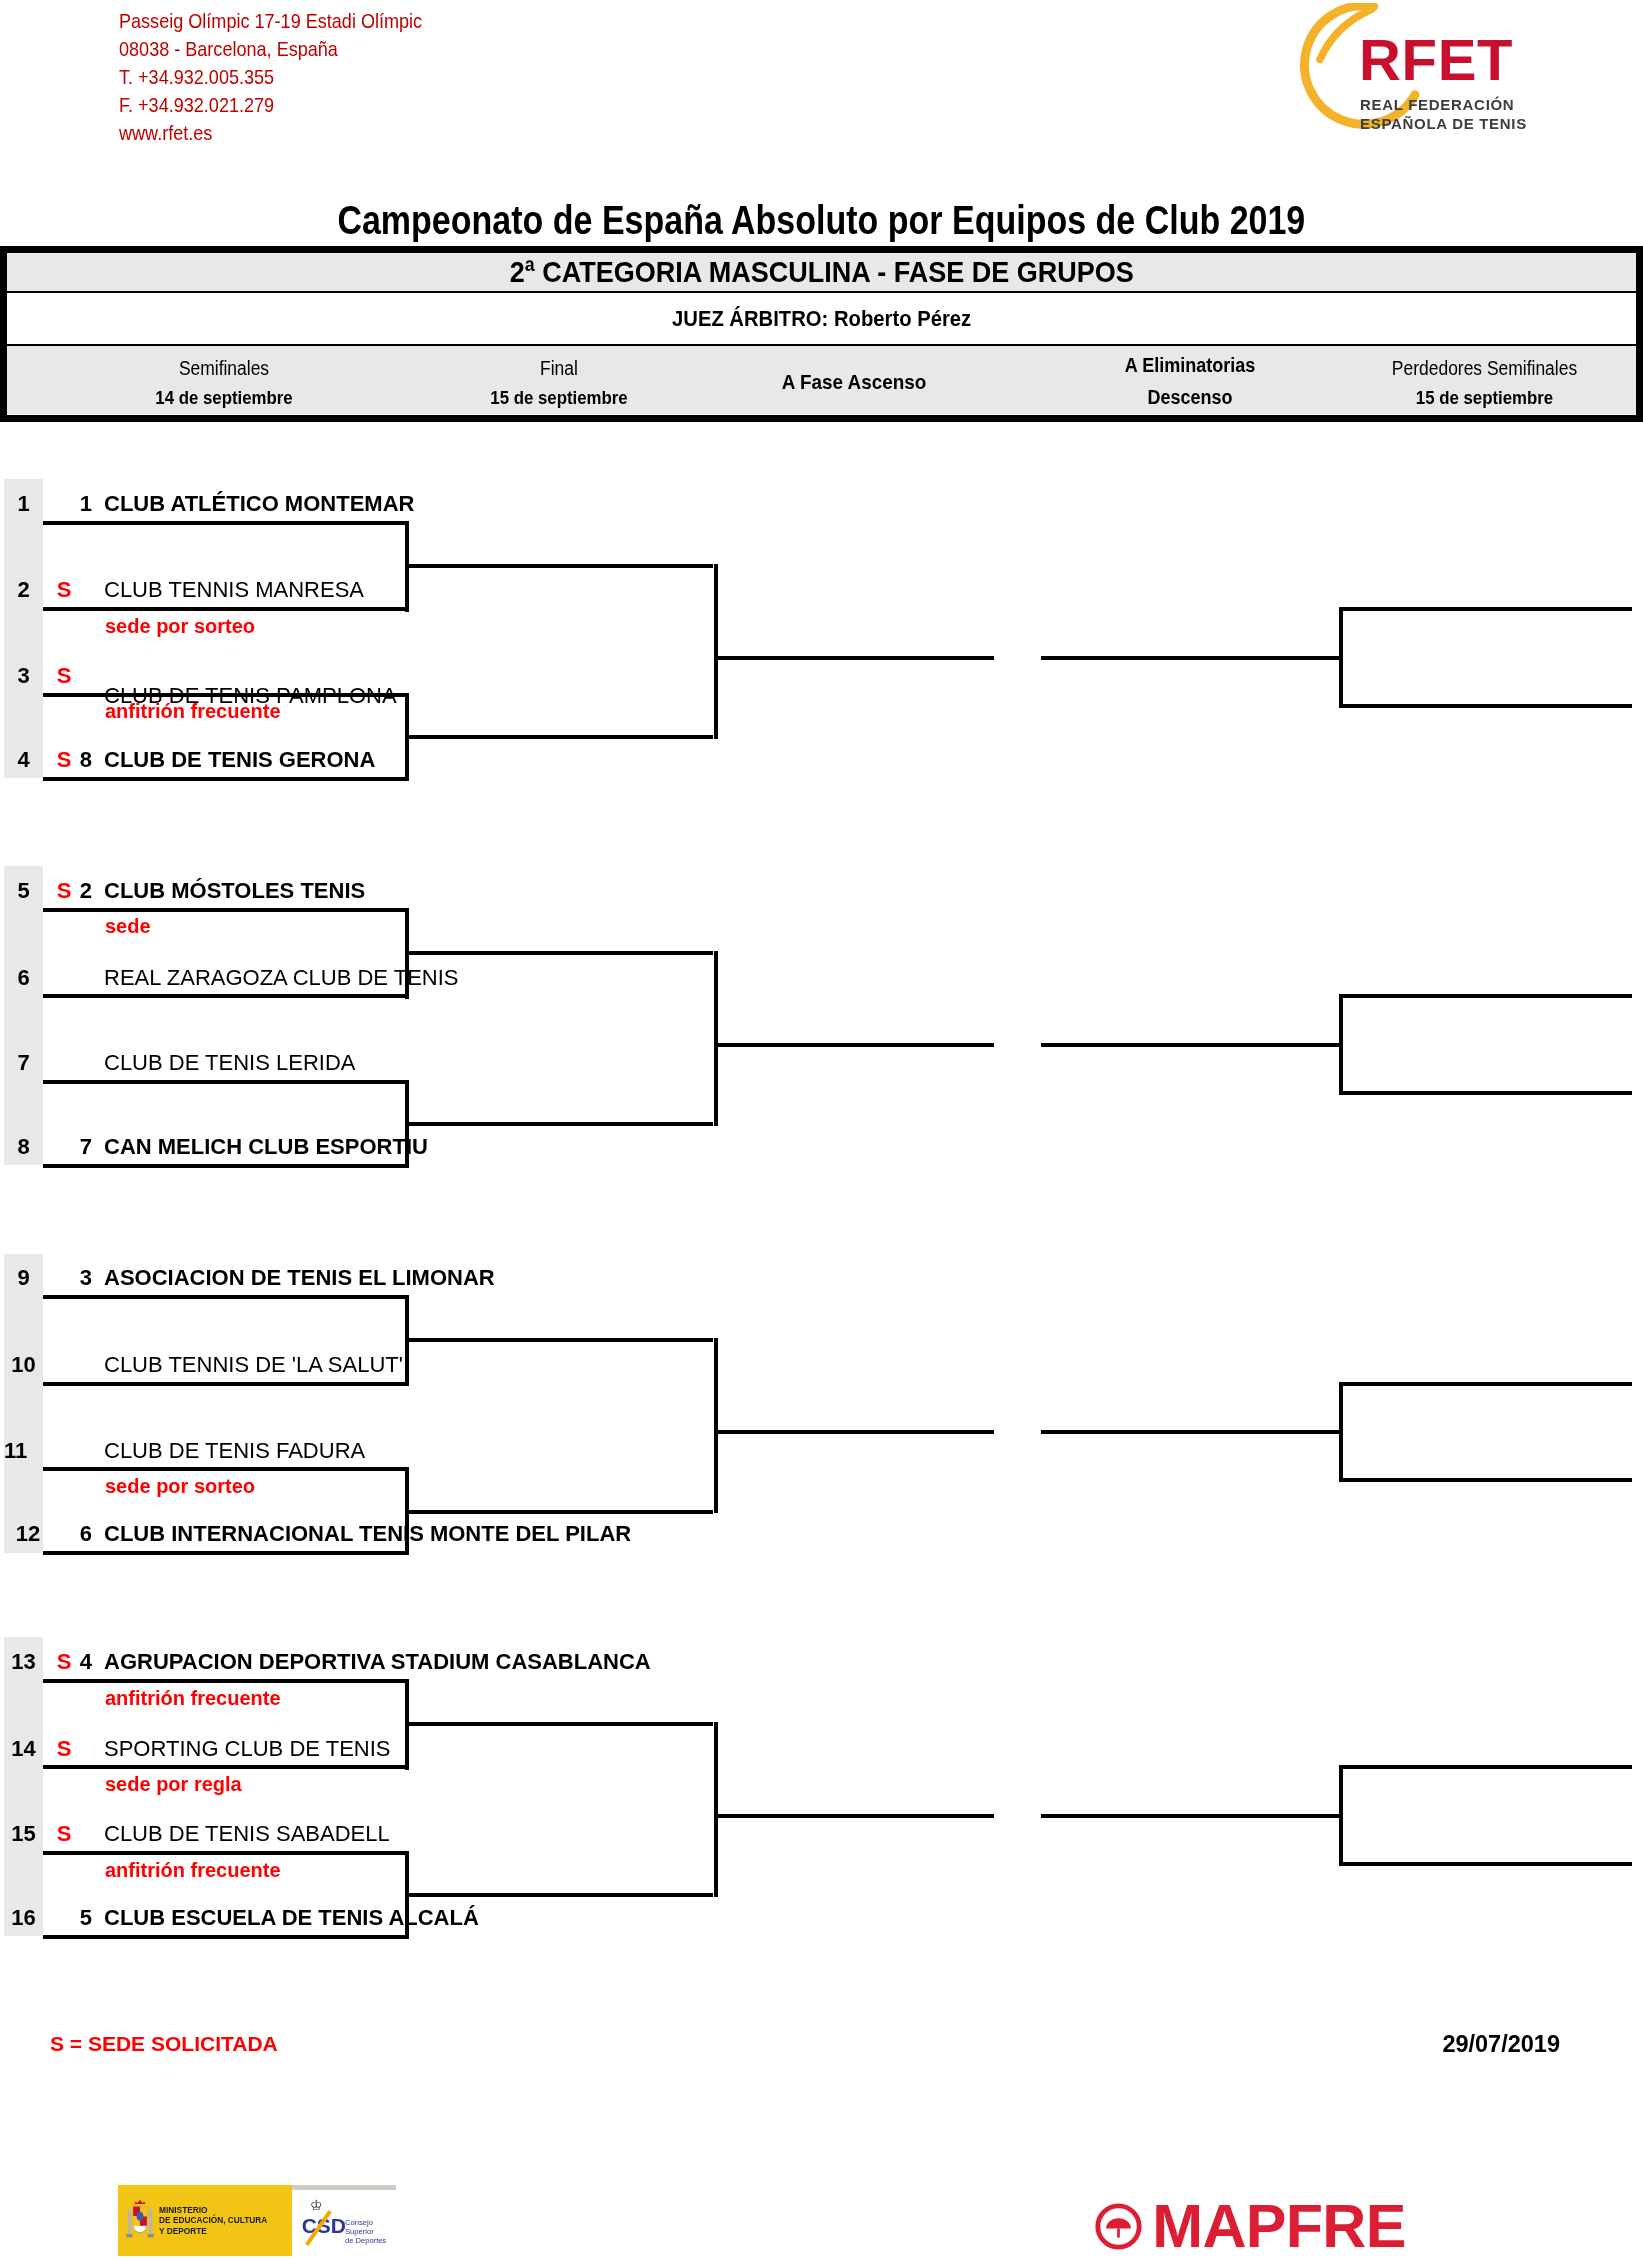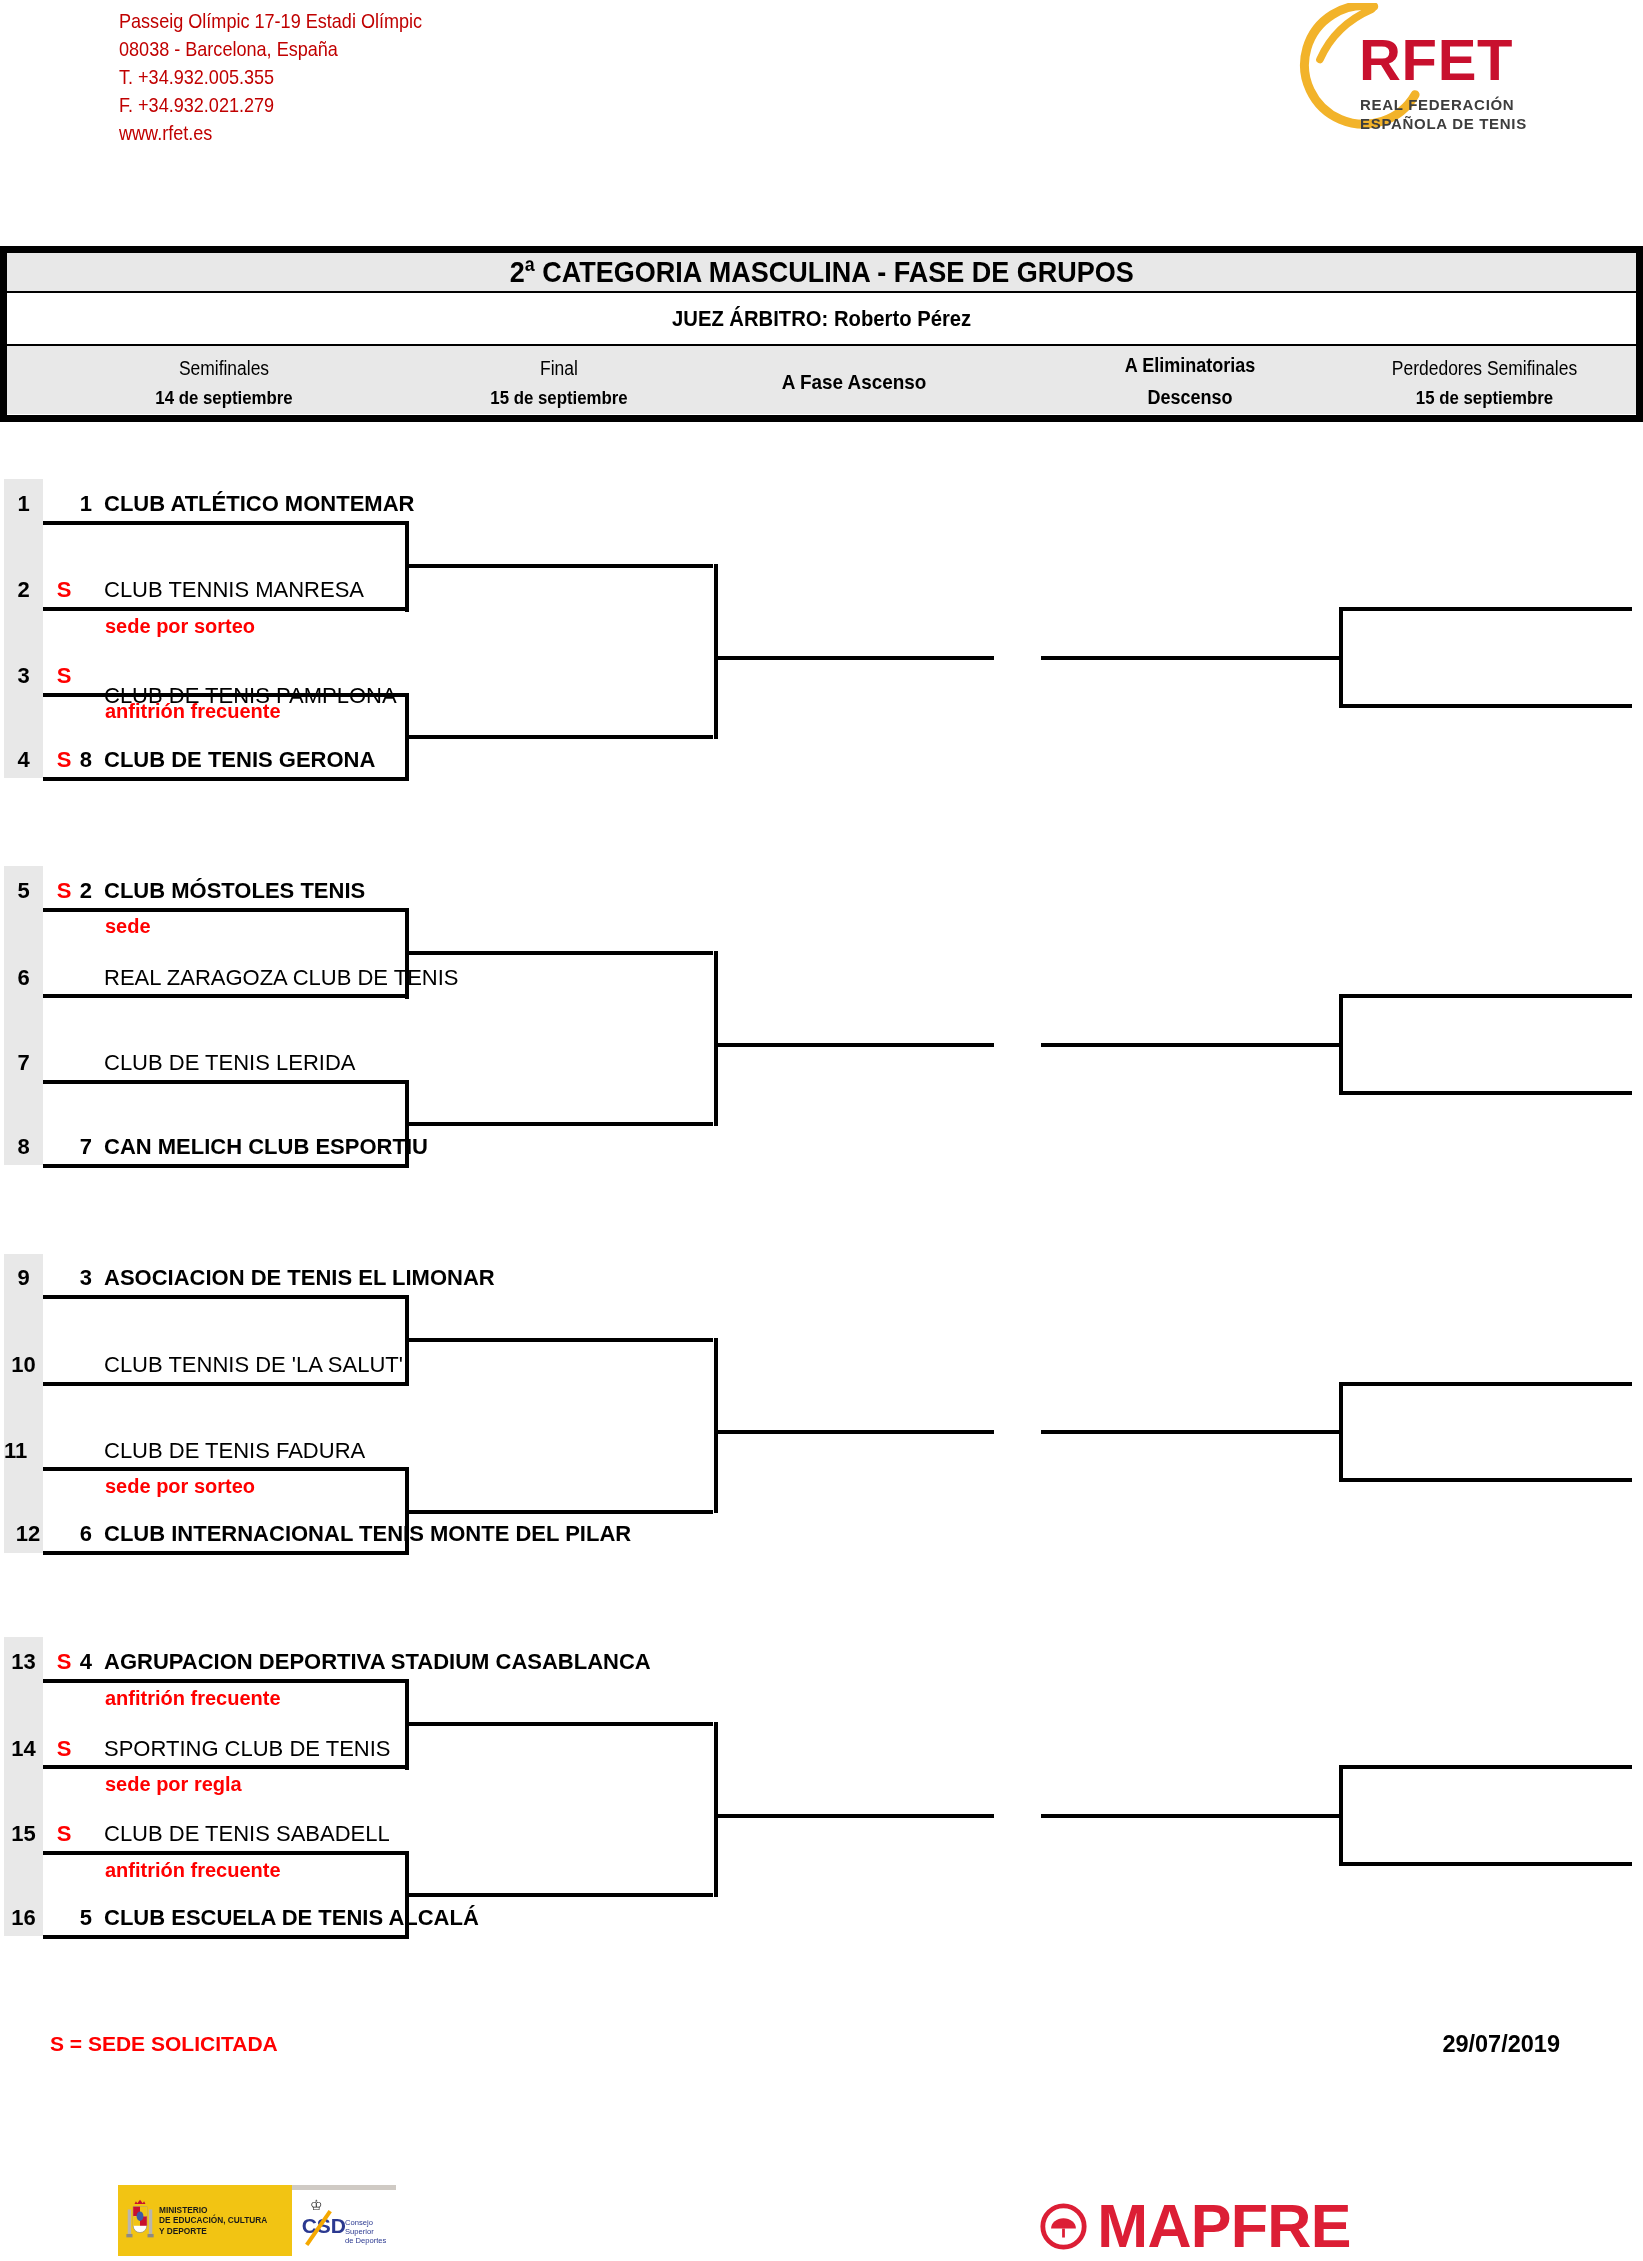"Campeonato de España Absoluto por" div.title { html: none -> <div><span>Campeonato de España Absoluto por Equipos de Club 2019</span></div> }
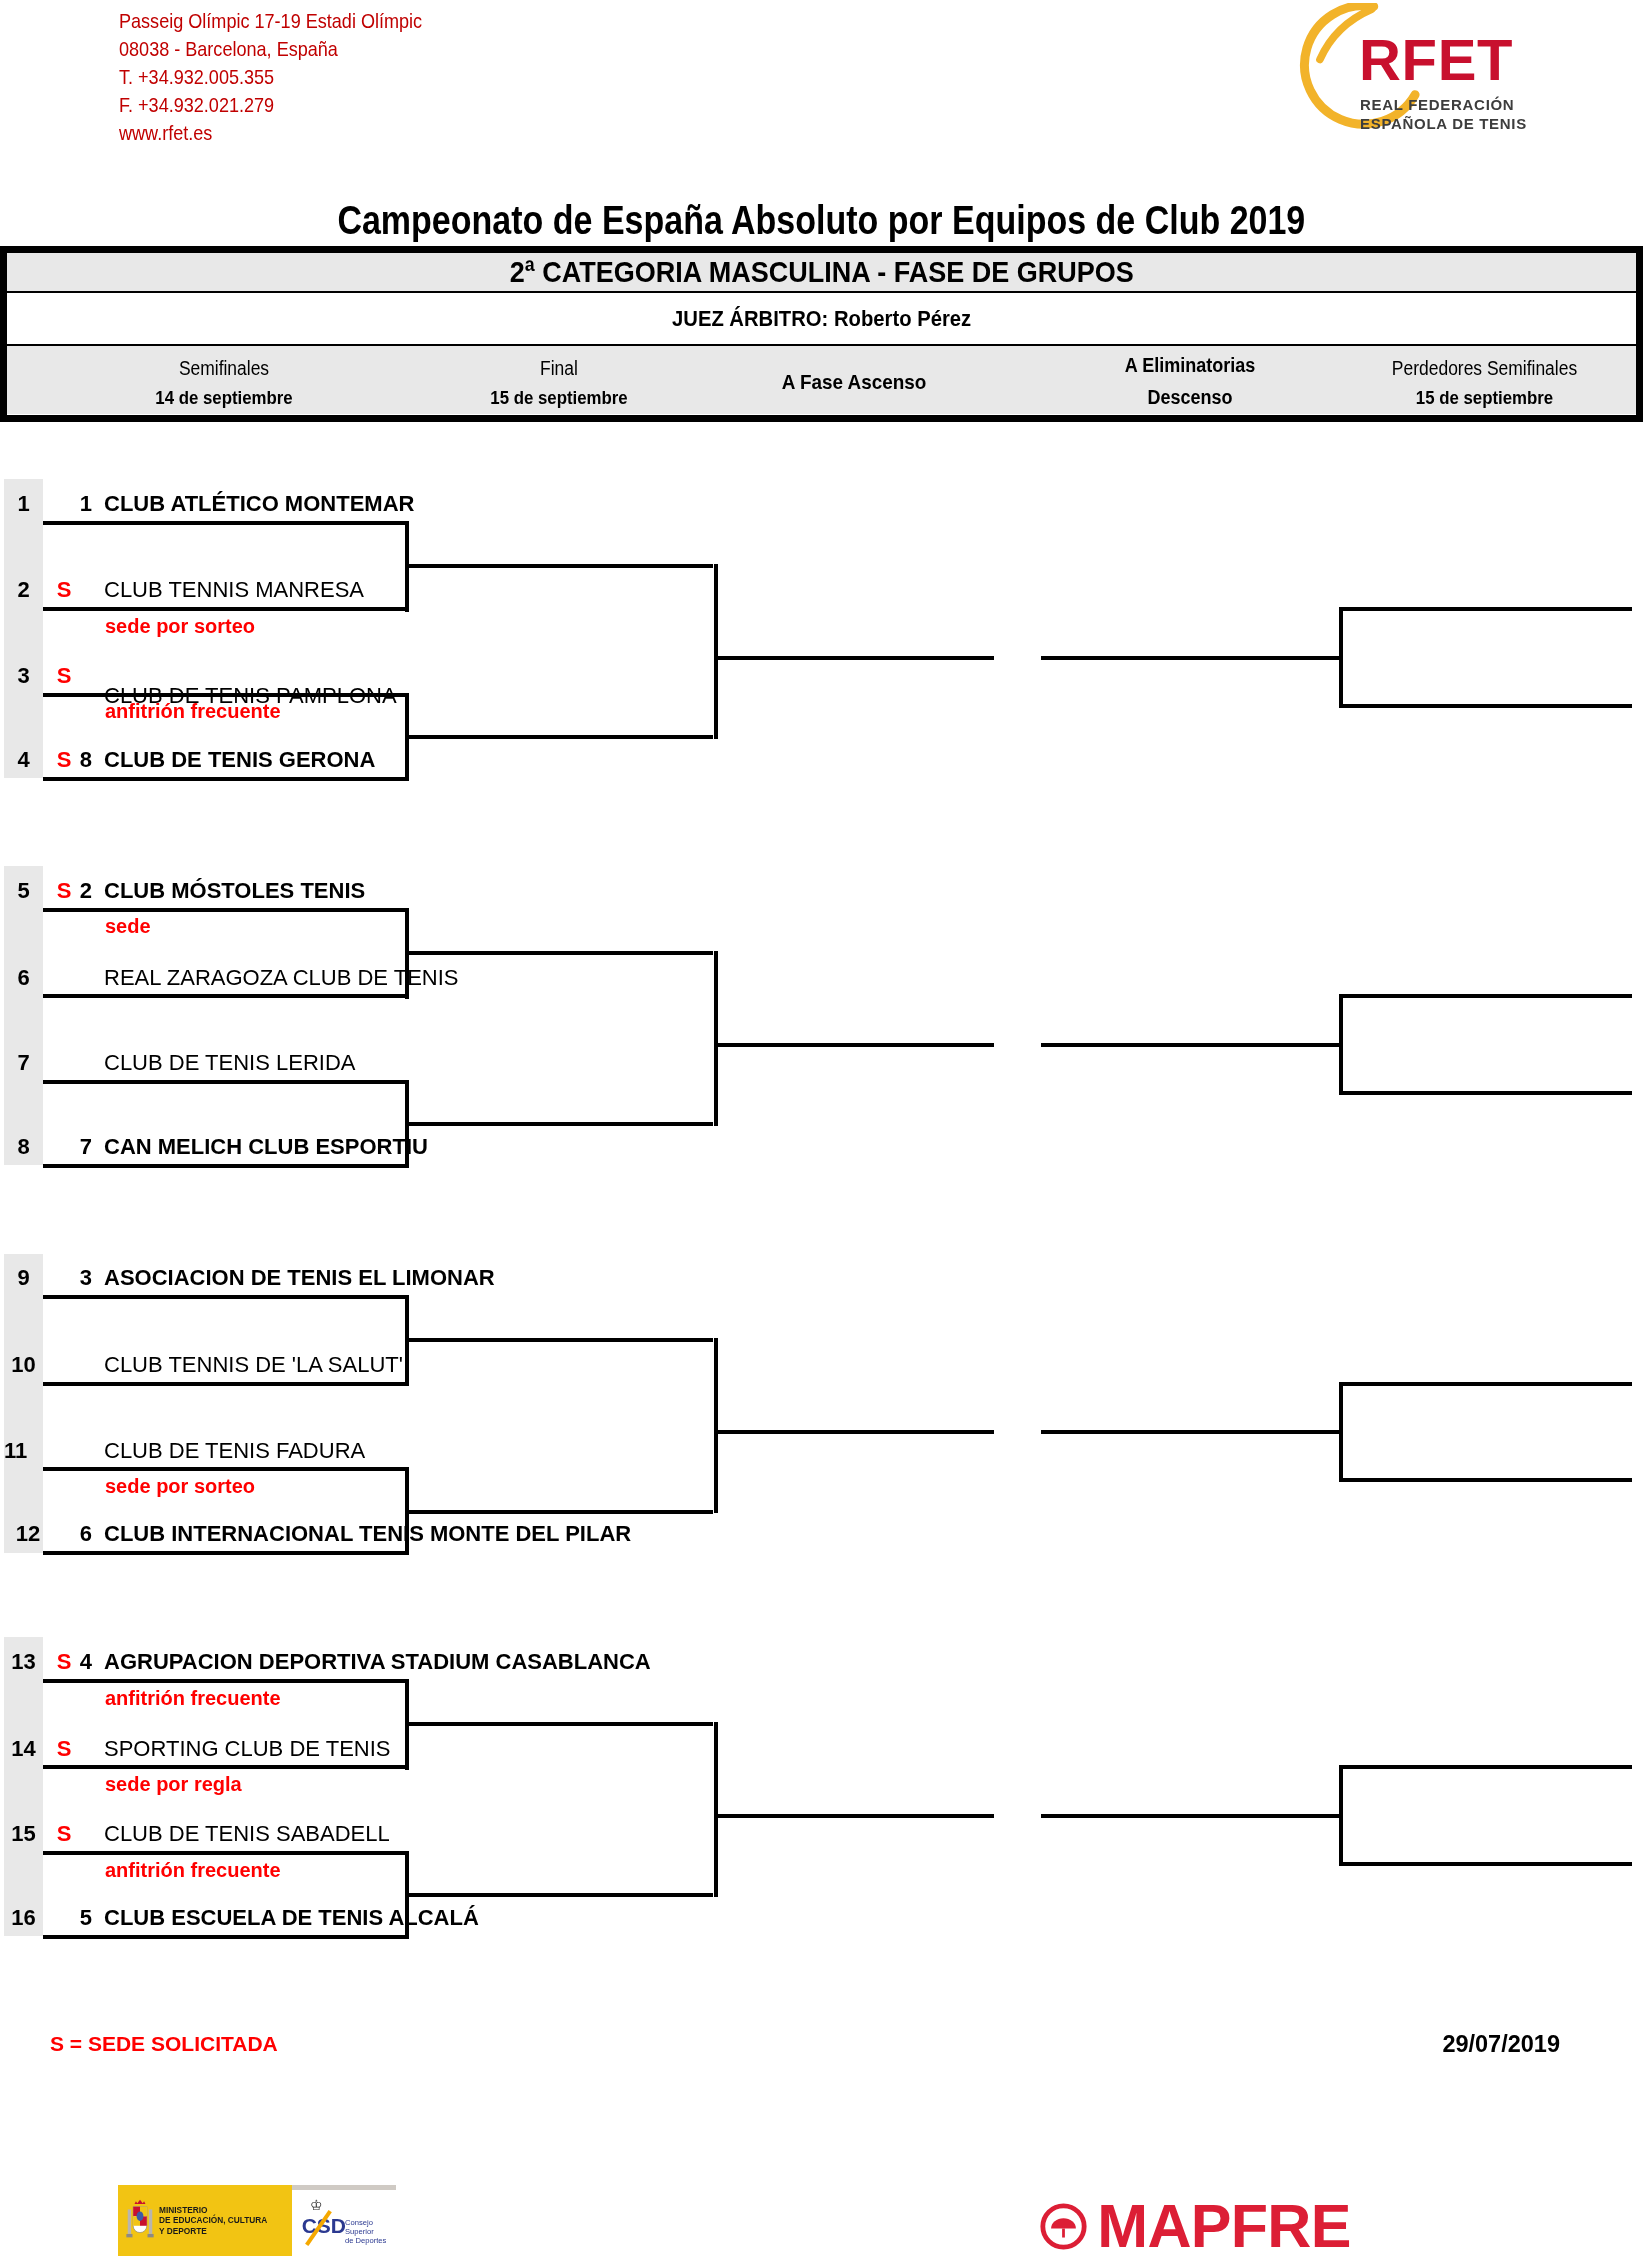"MAPFRE" .mapfre { left: 1038px -> 1093px }
